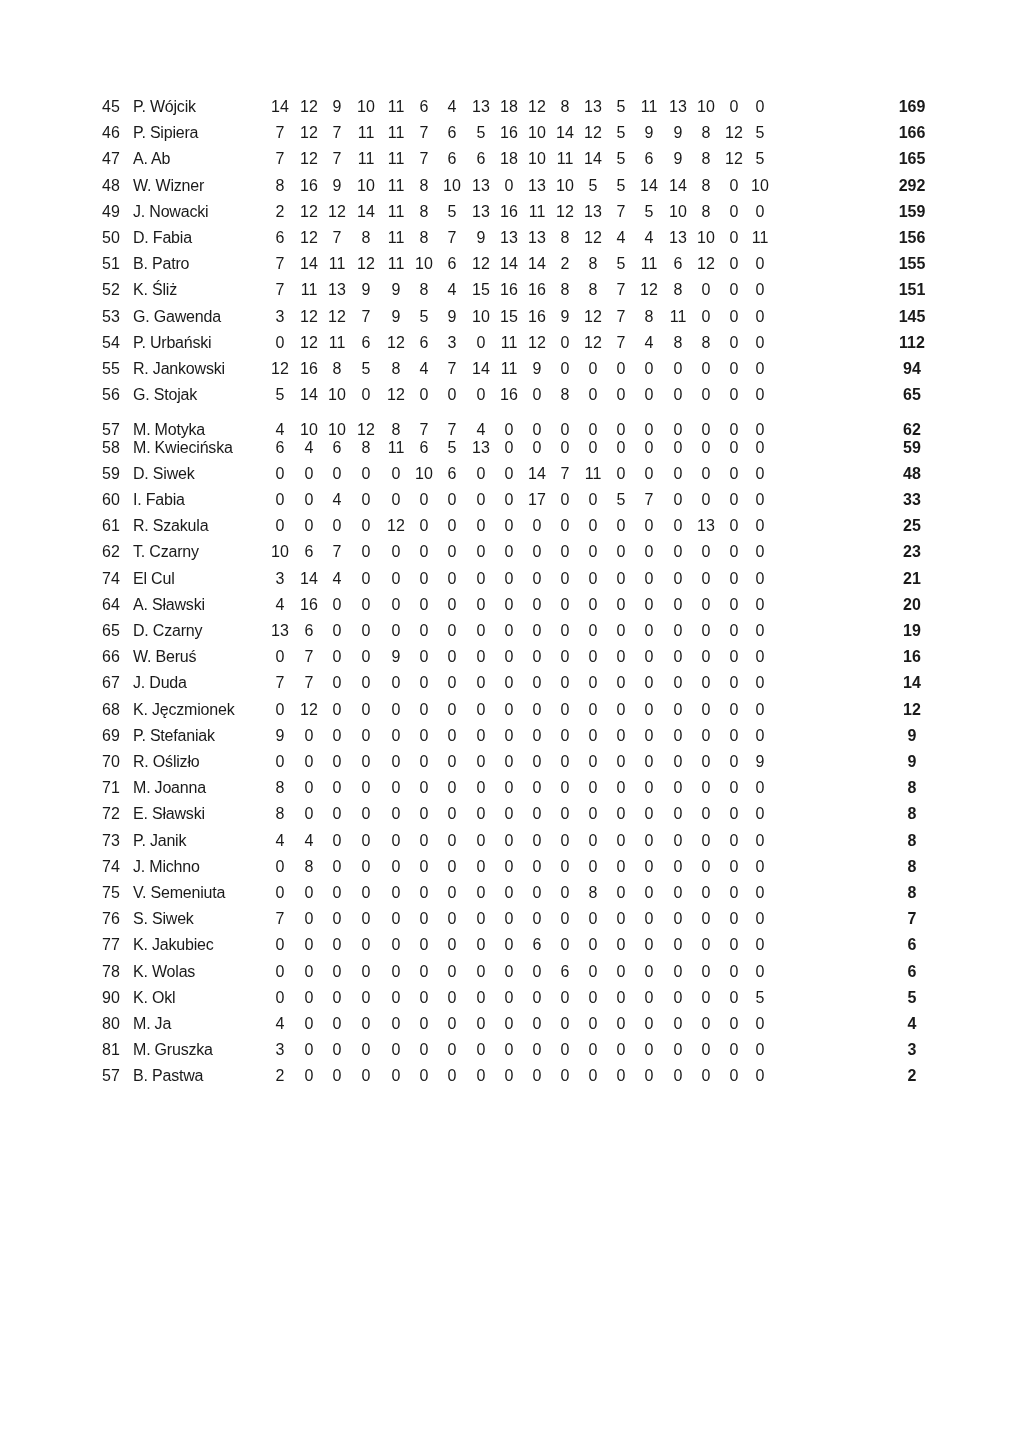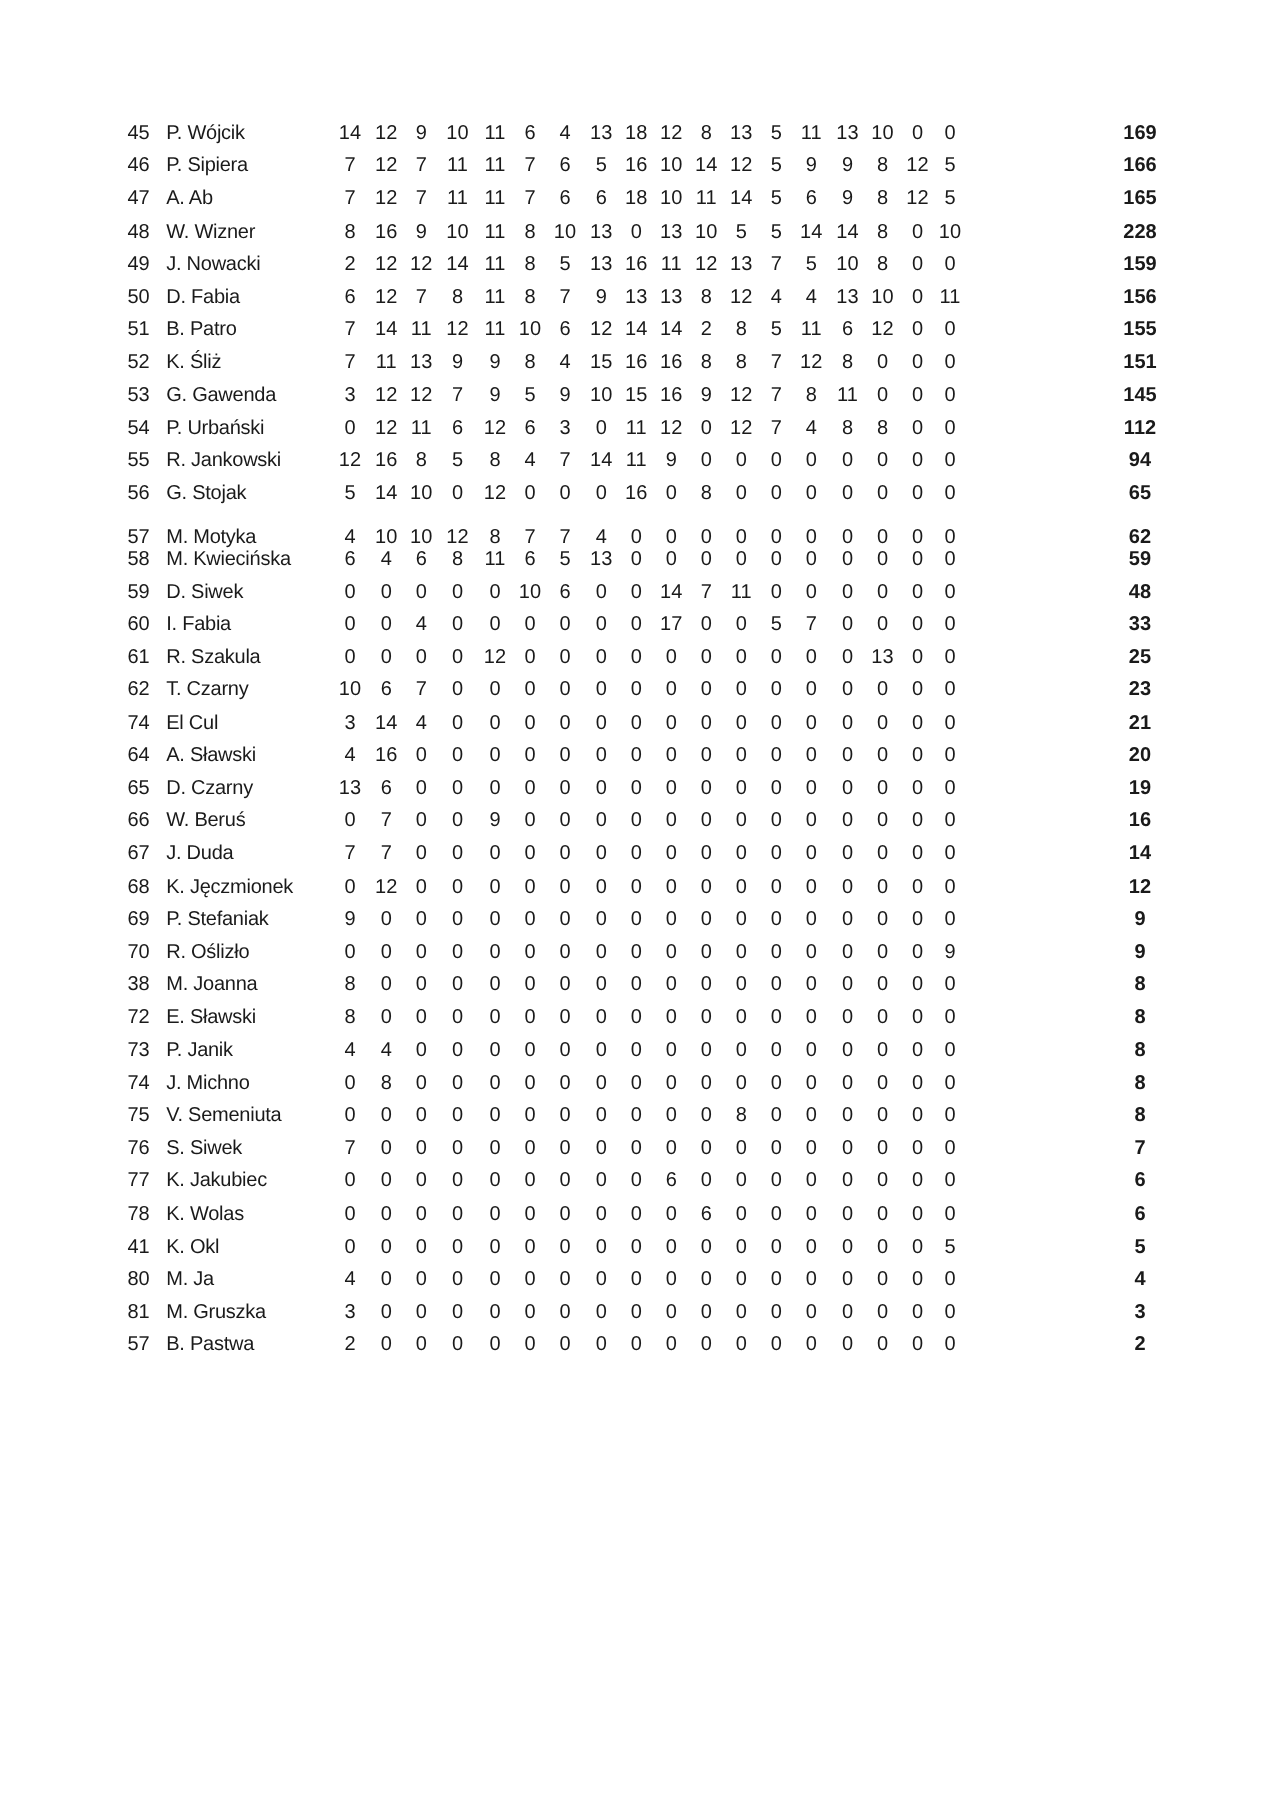"228" span.total { text: 228 -> 292 }
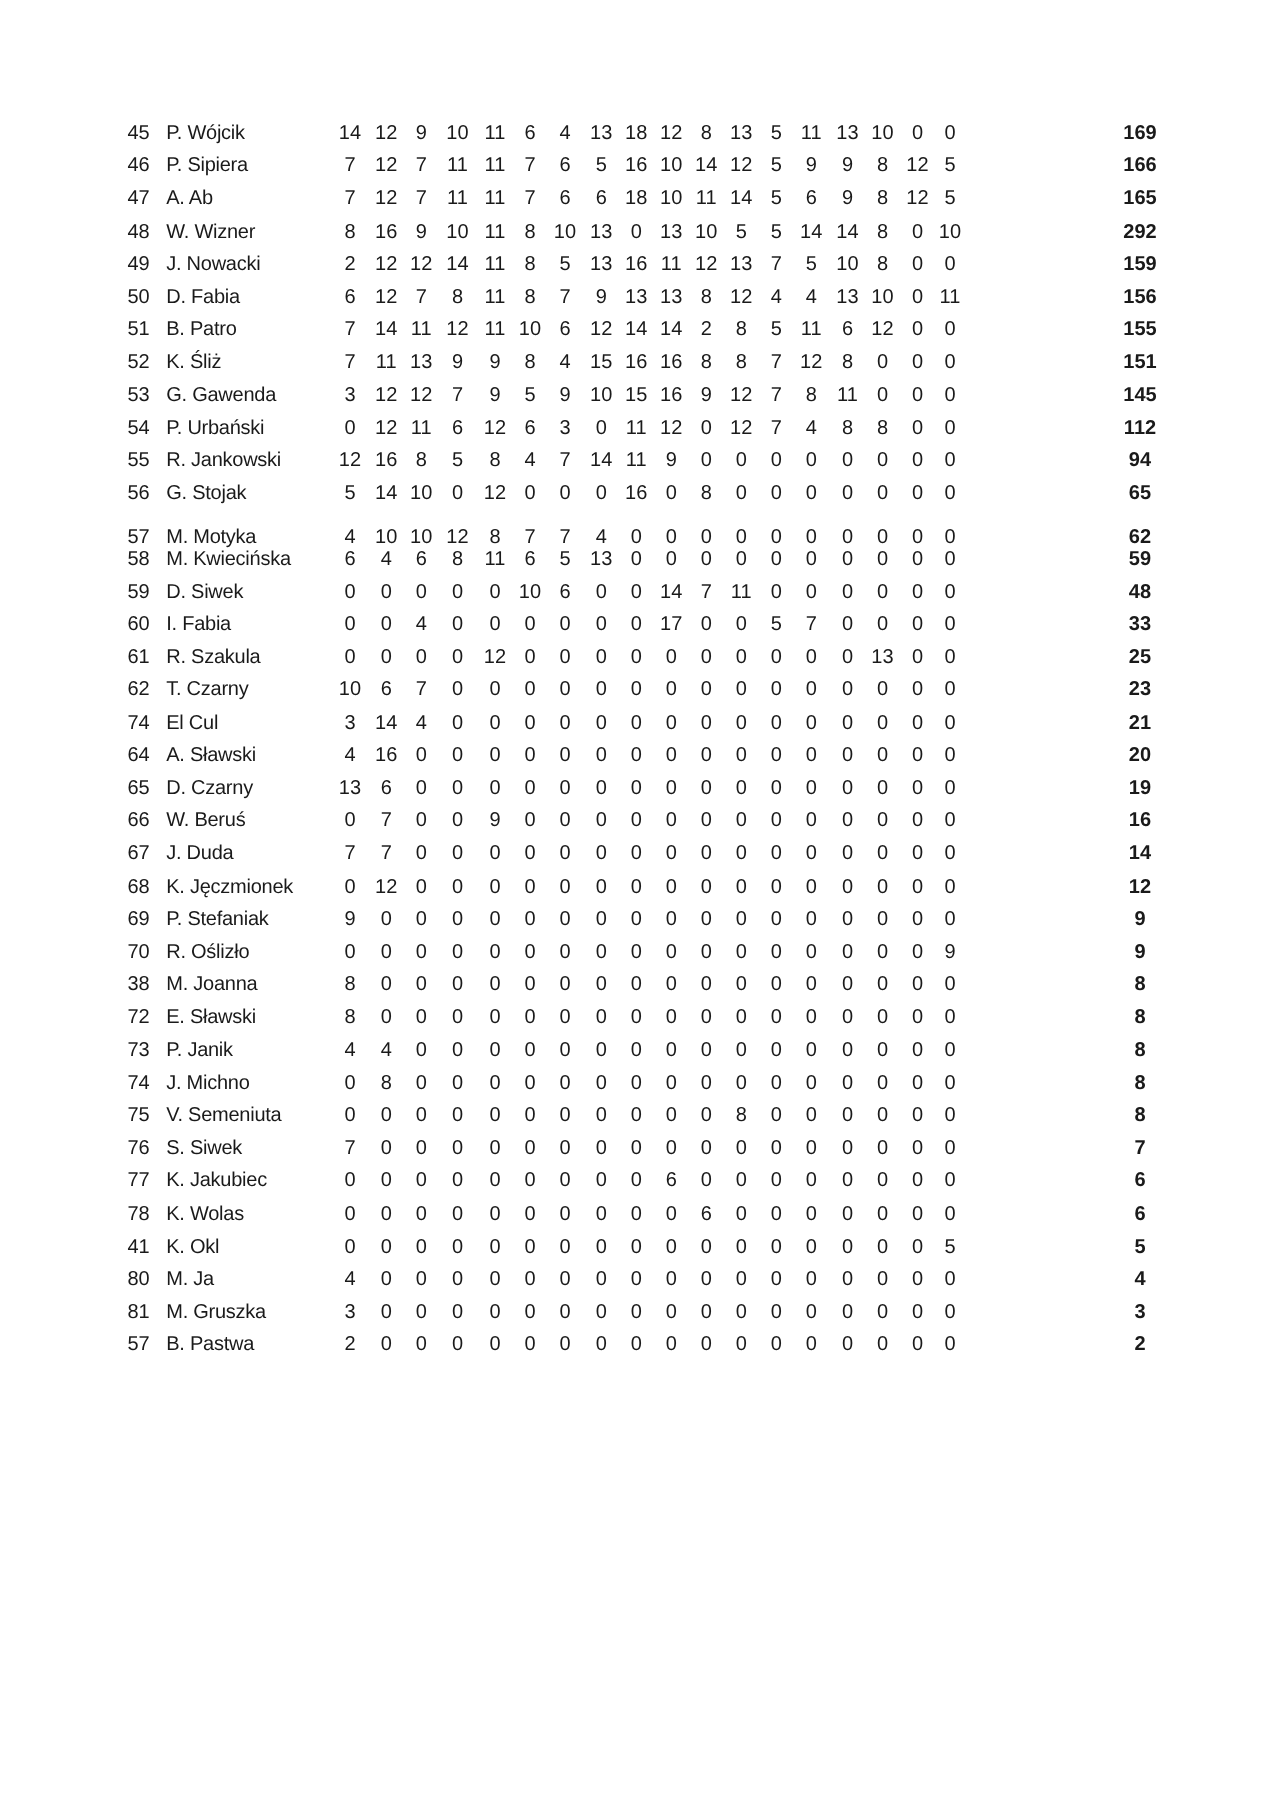"38" span.rank { text: 38 -> 71 }
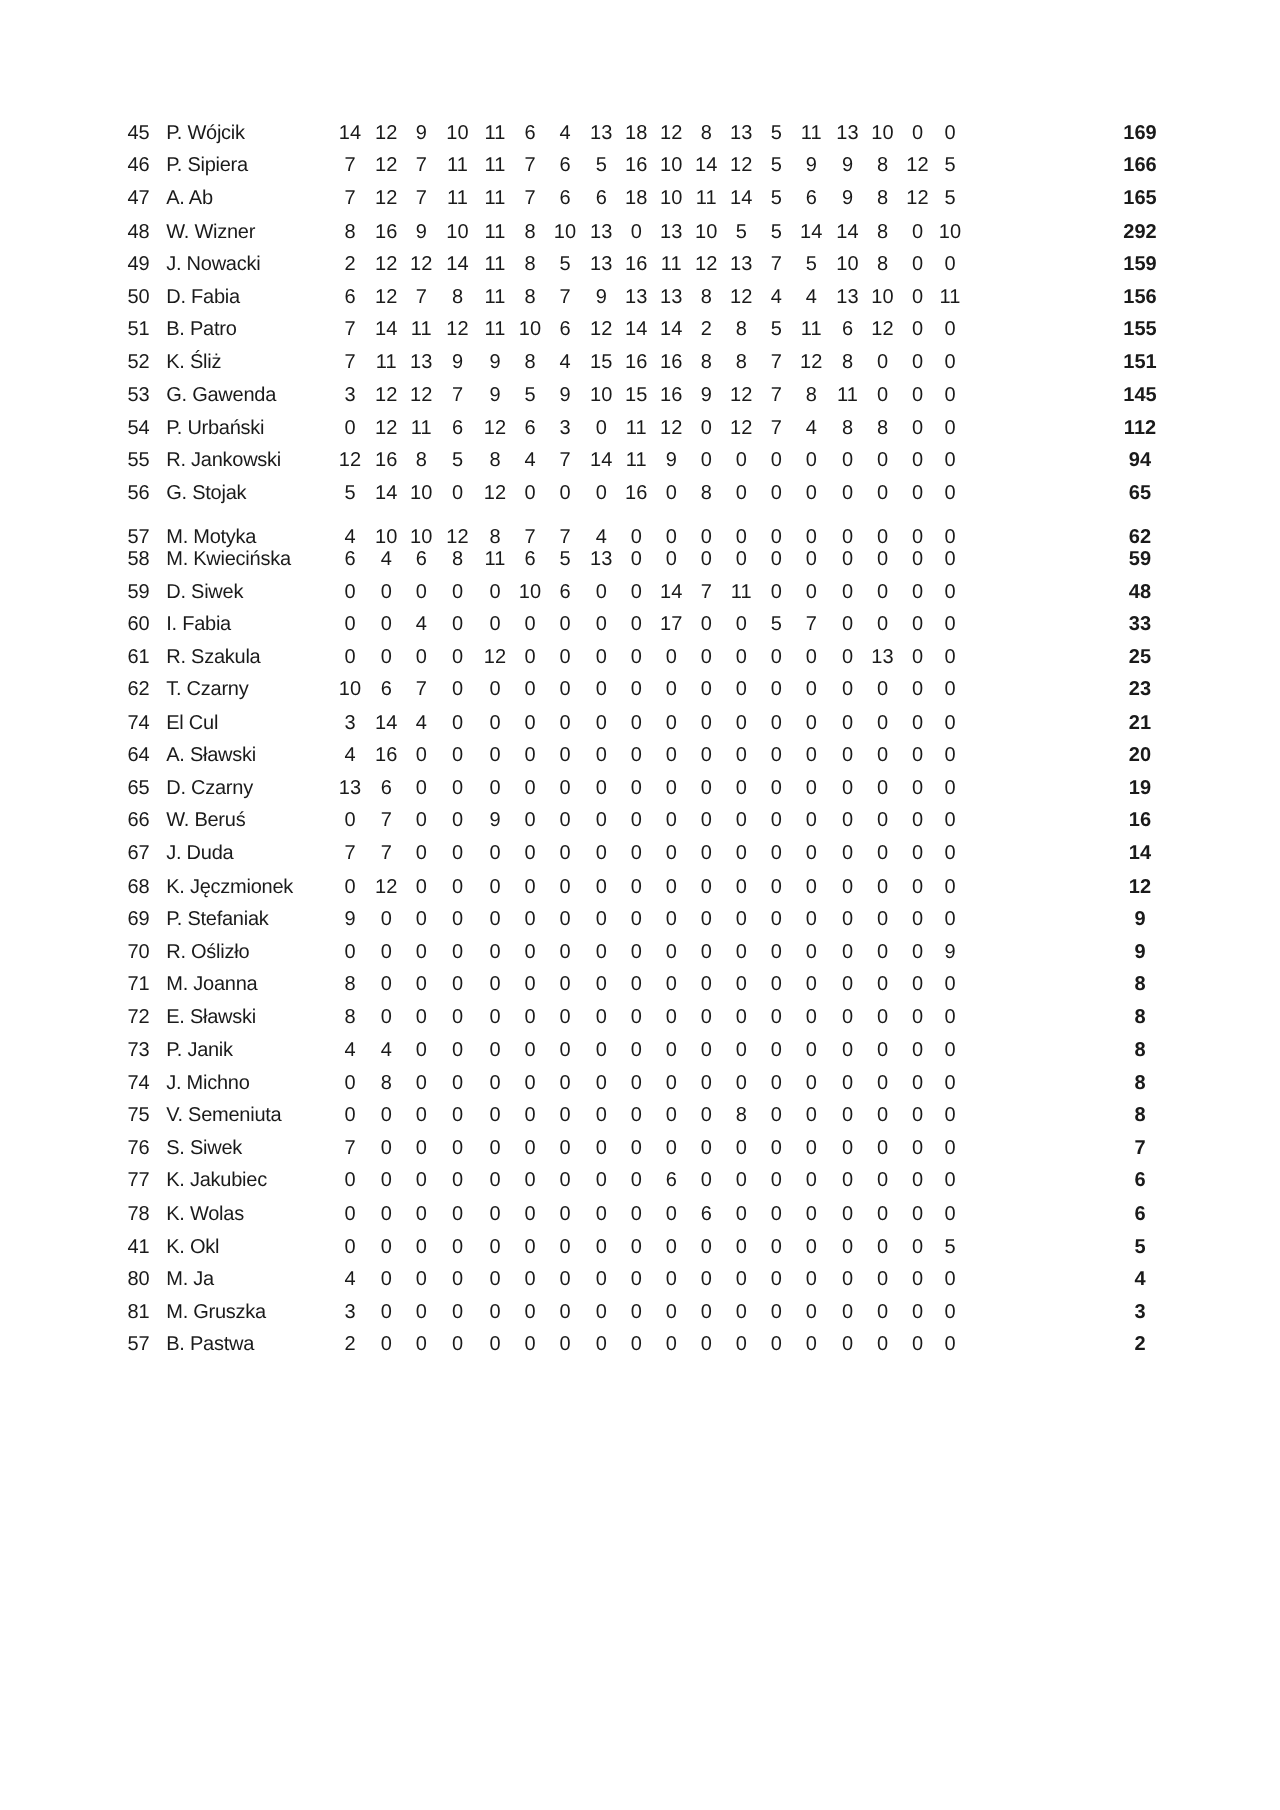"41" span.rank { text: 41 -> 90 }
